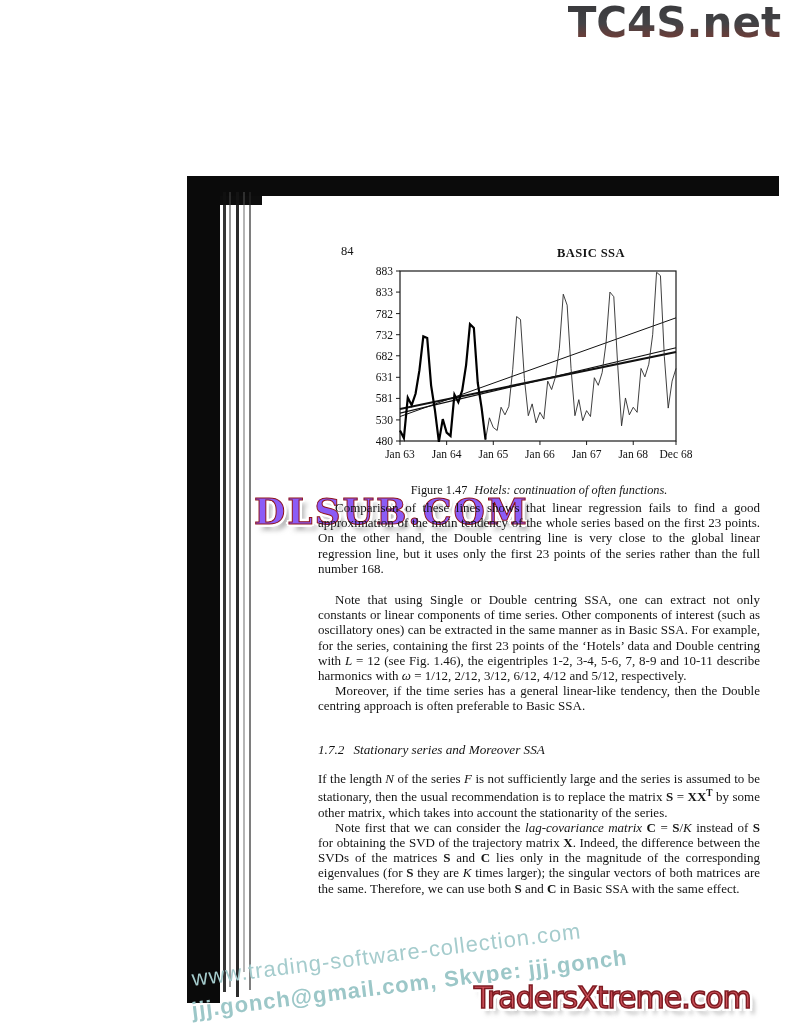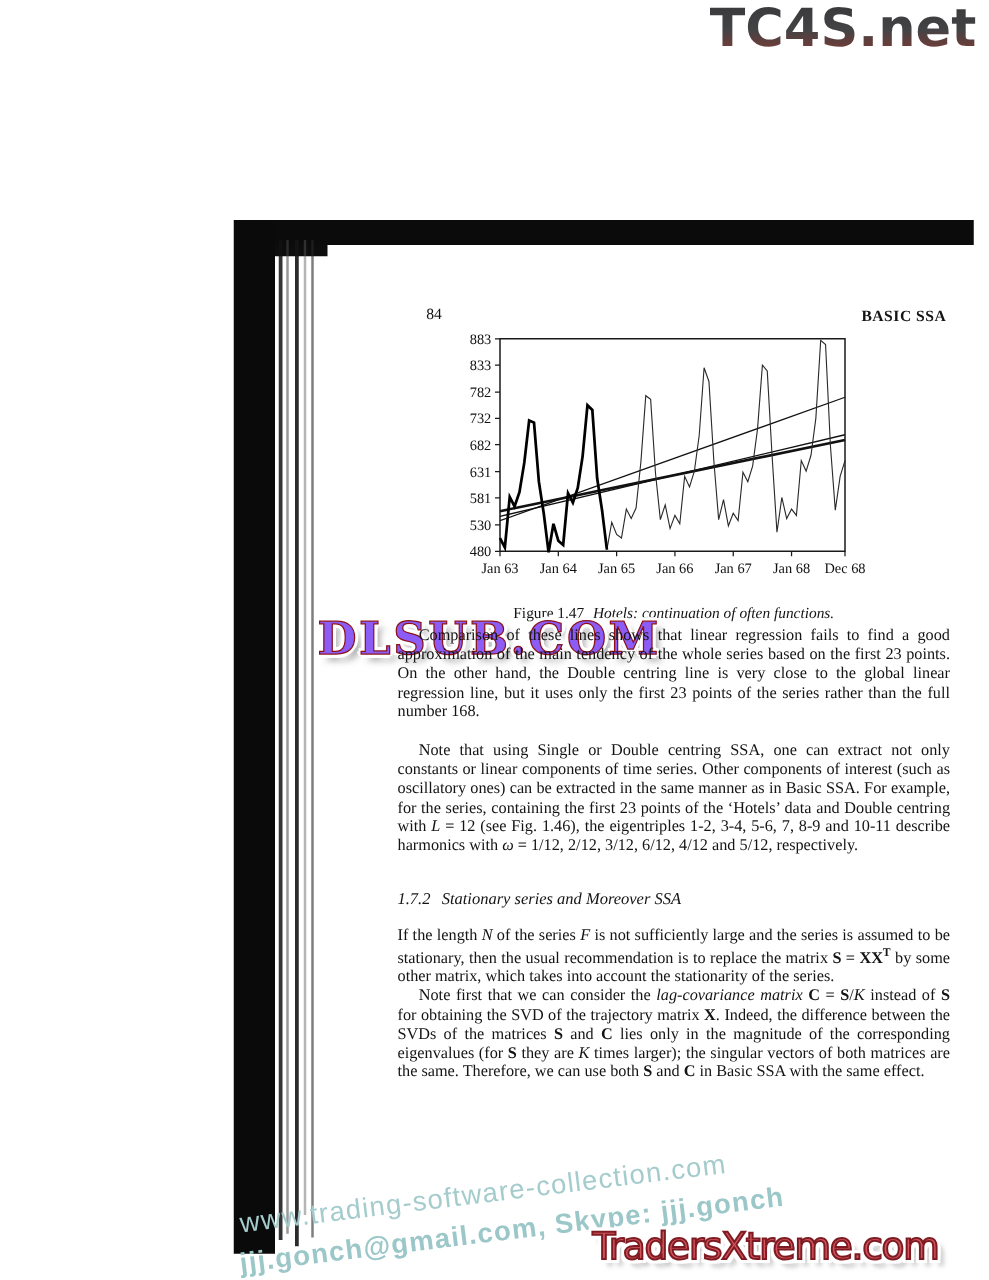"BASIC SSA" .running-head { text-align: right -> none }
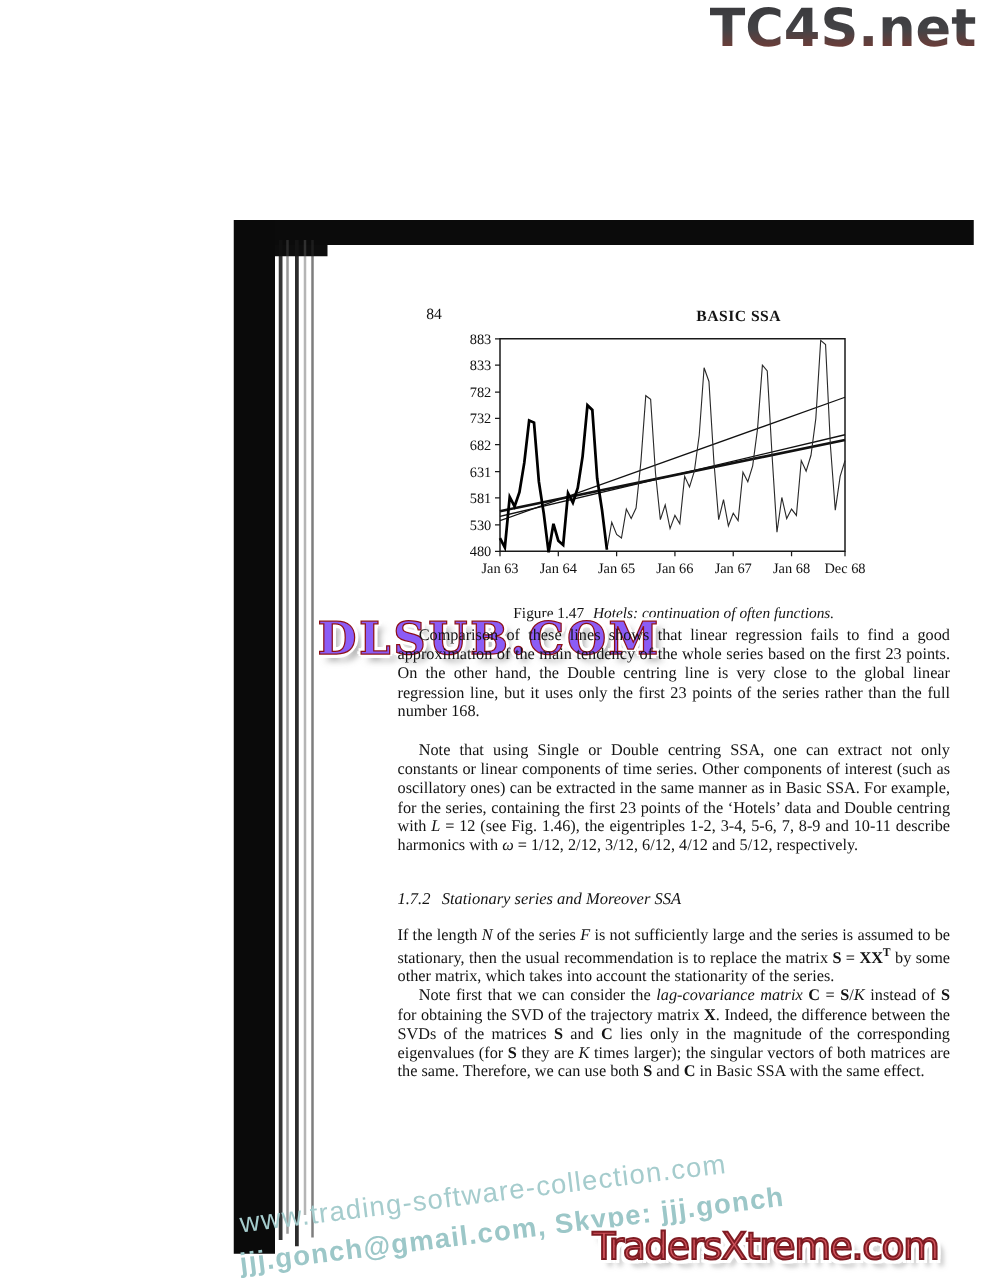"Moreover, if the time series" p.indent { html: none -> <p><span>Moreover, if the time series has a general linear-like tendency, then the Double centring approach is often preferable to Basic SSA.</span></p> }
